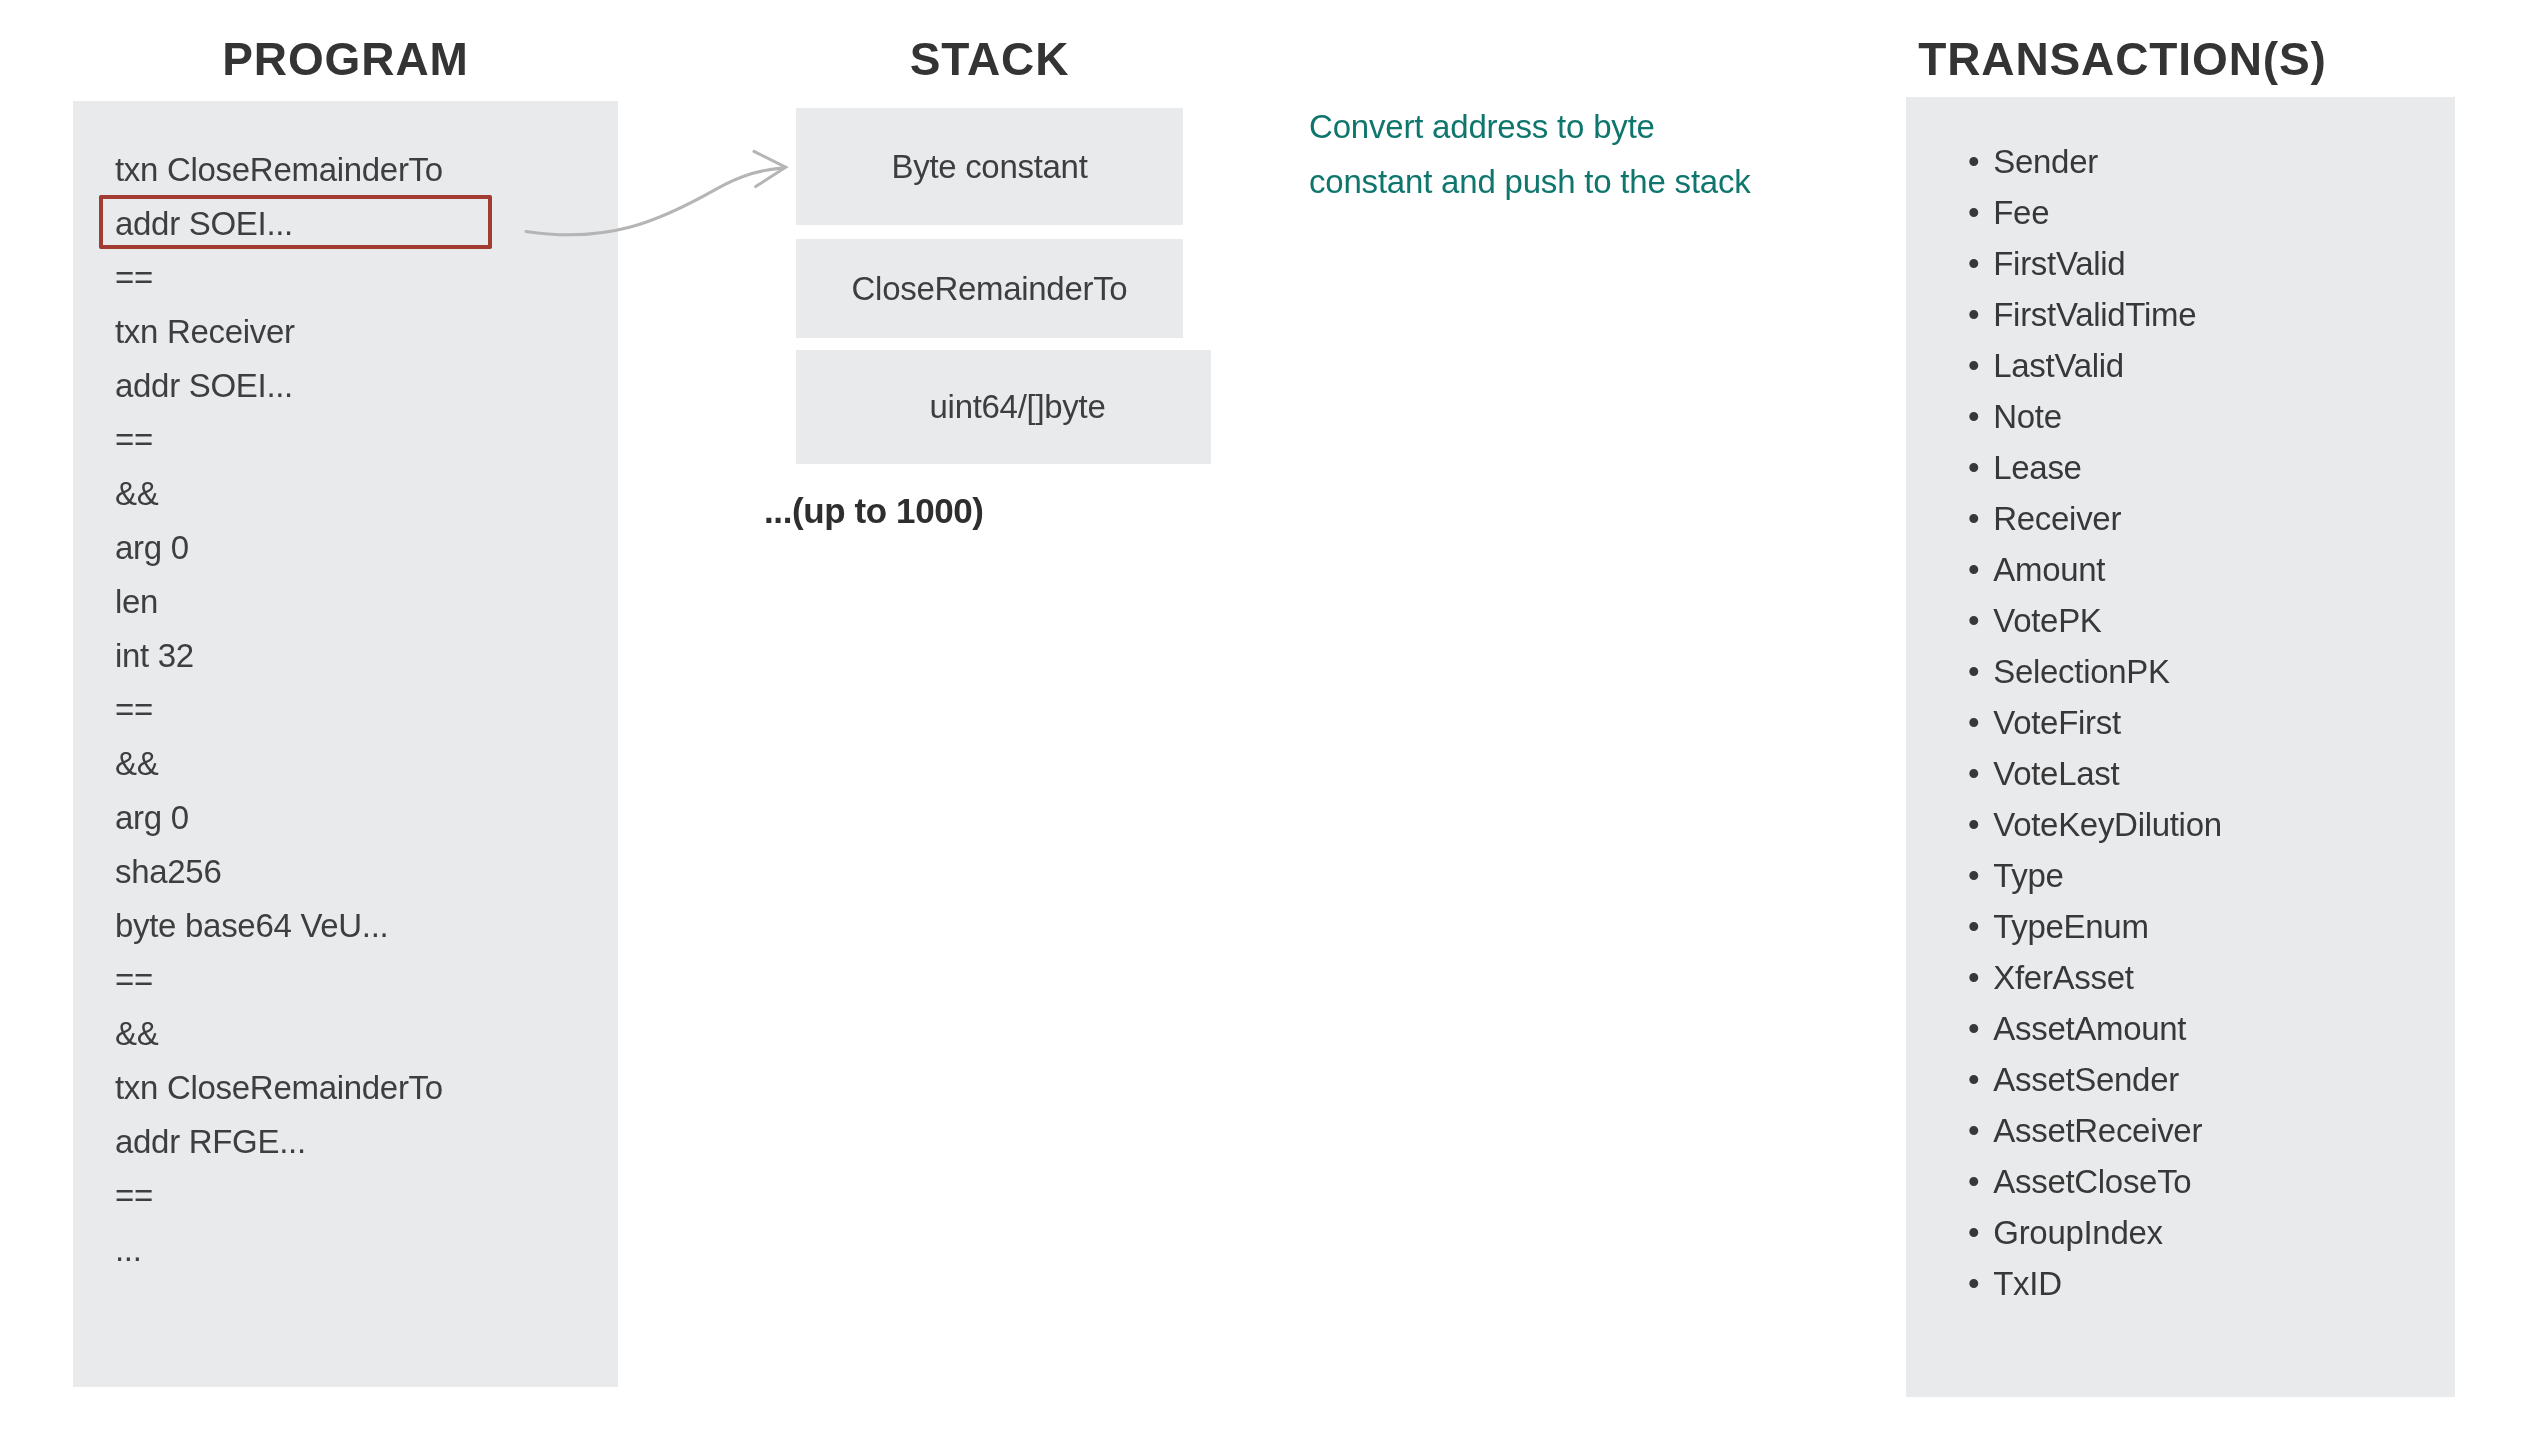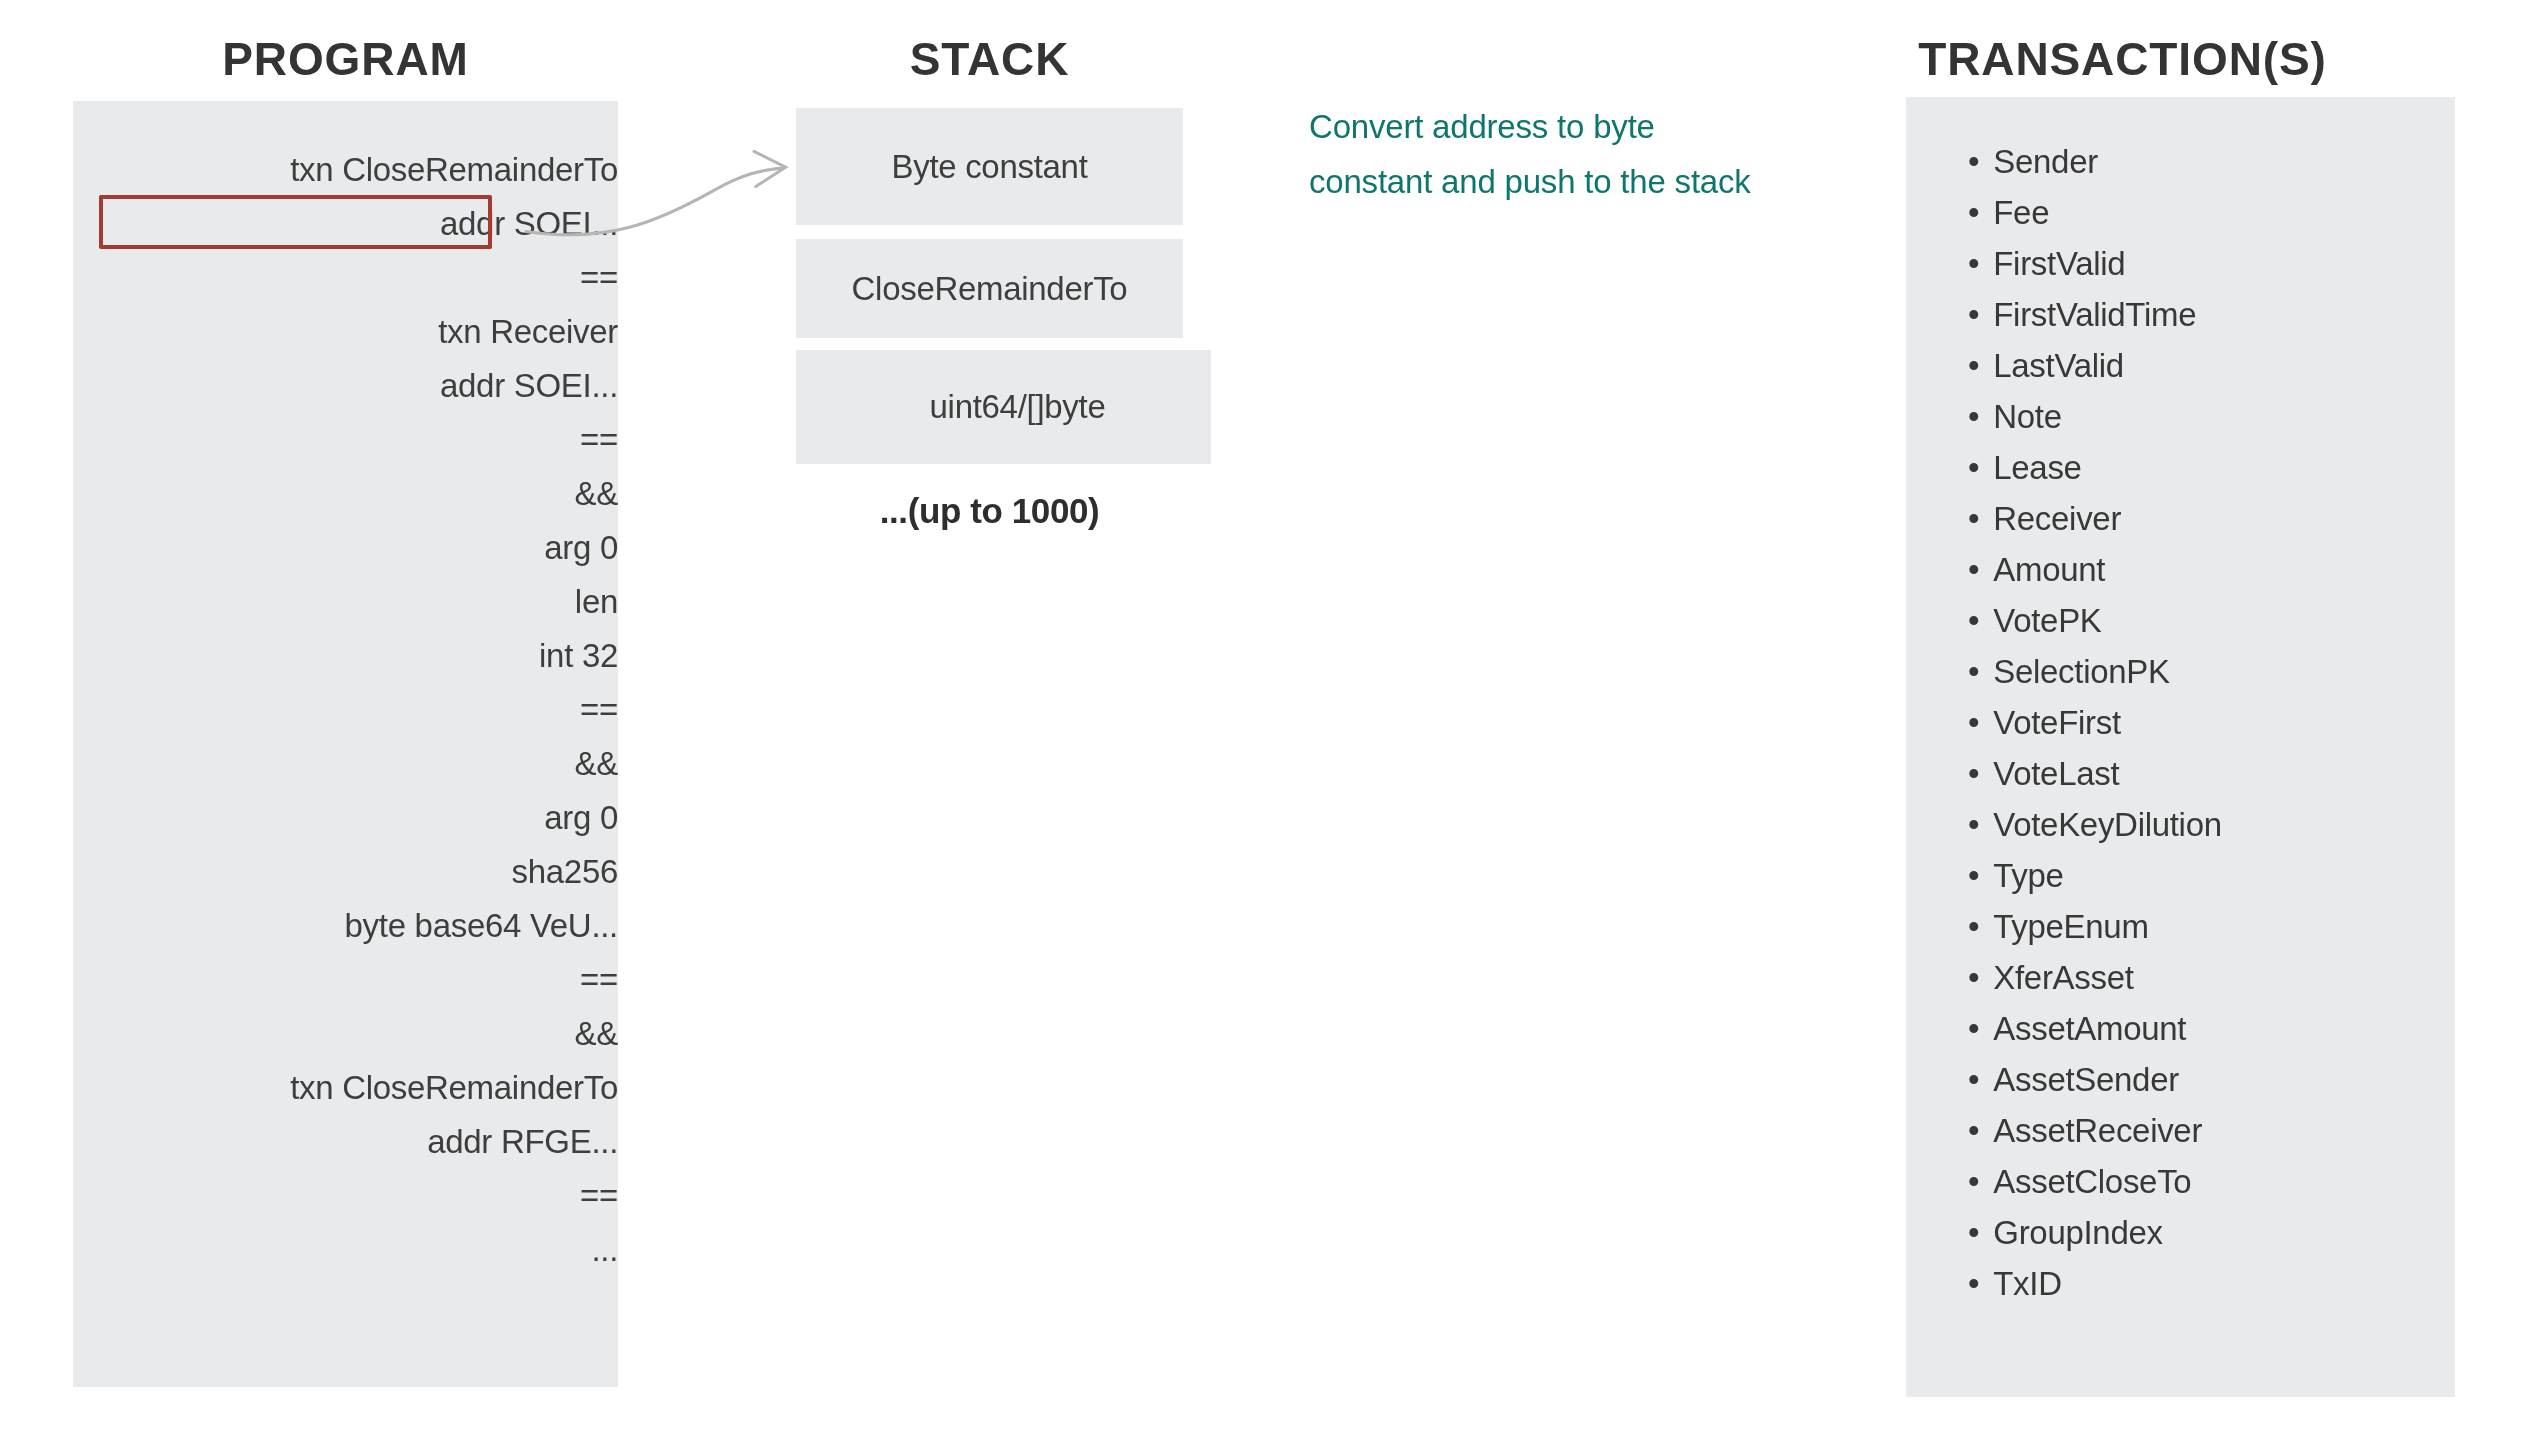"txn CloseRemainderTo" .program-lines { padding: 42px 0 0 55px -> 42px 0 0 42px; text-align: right -> none }
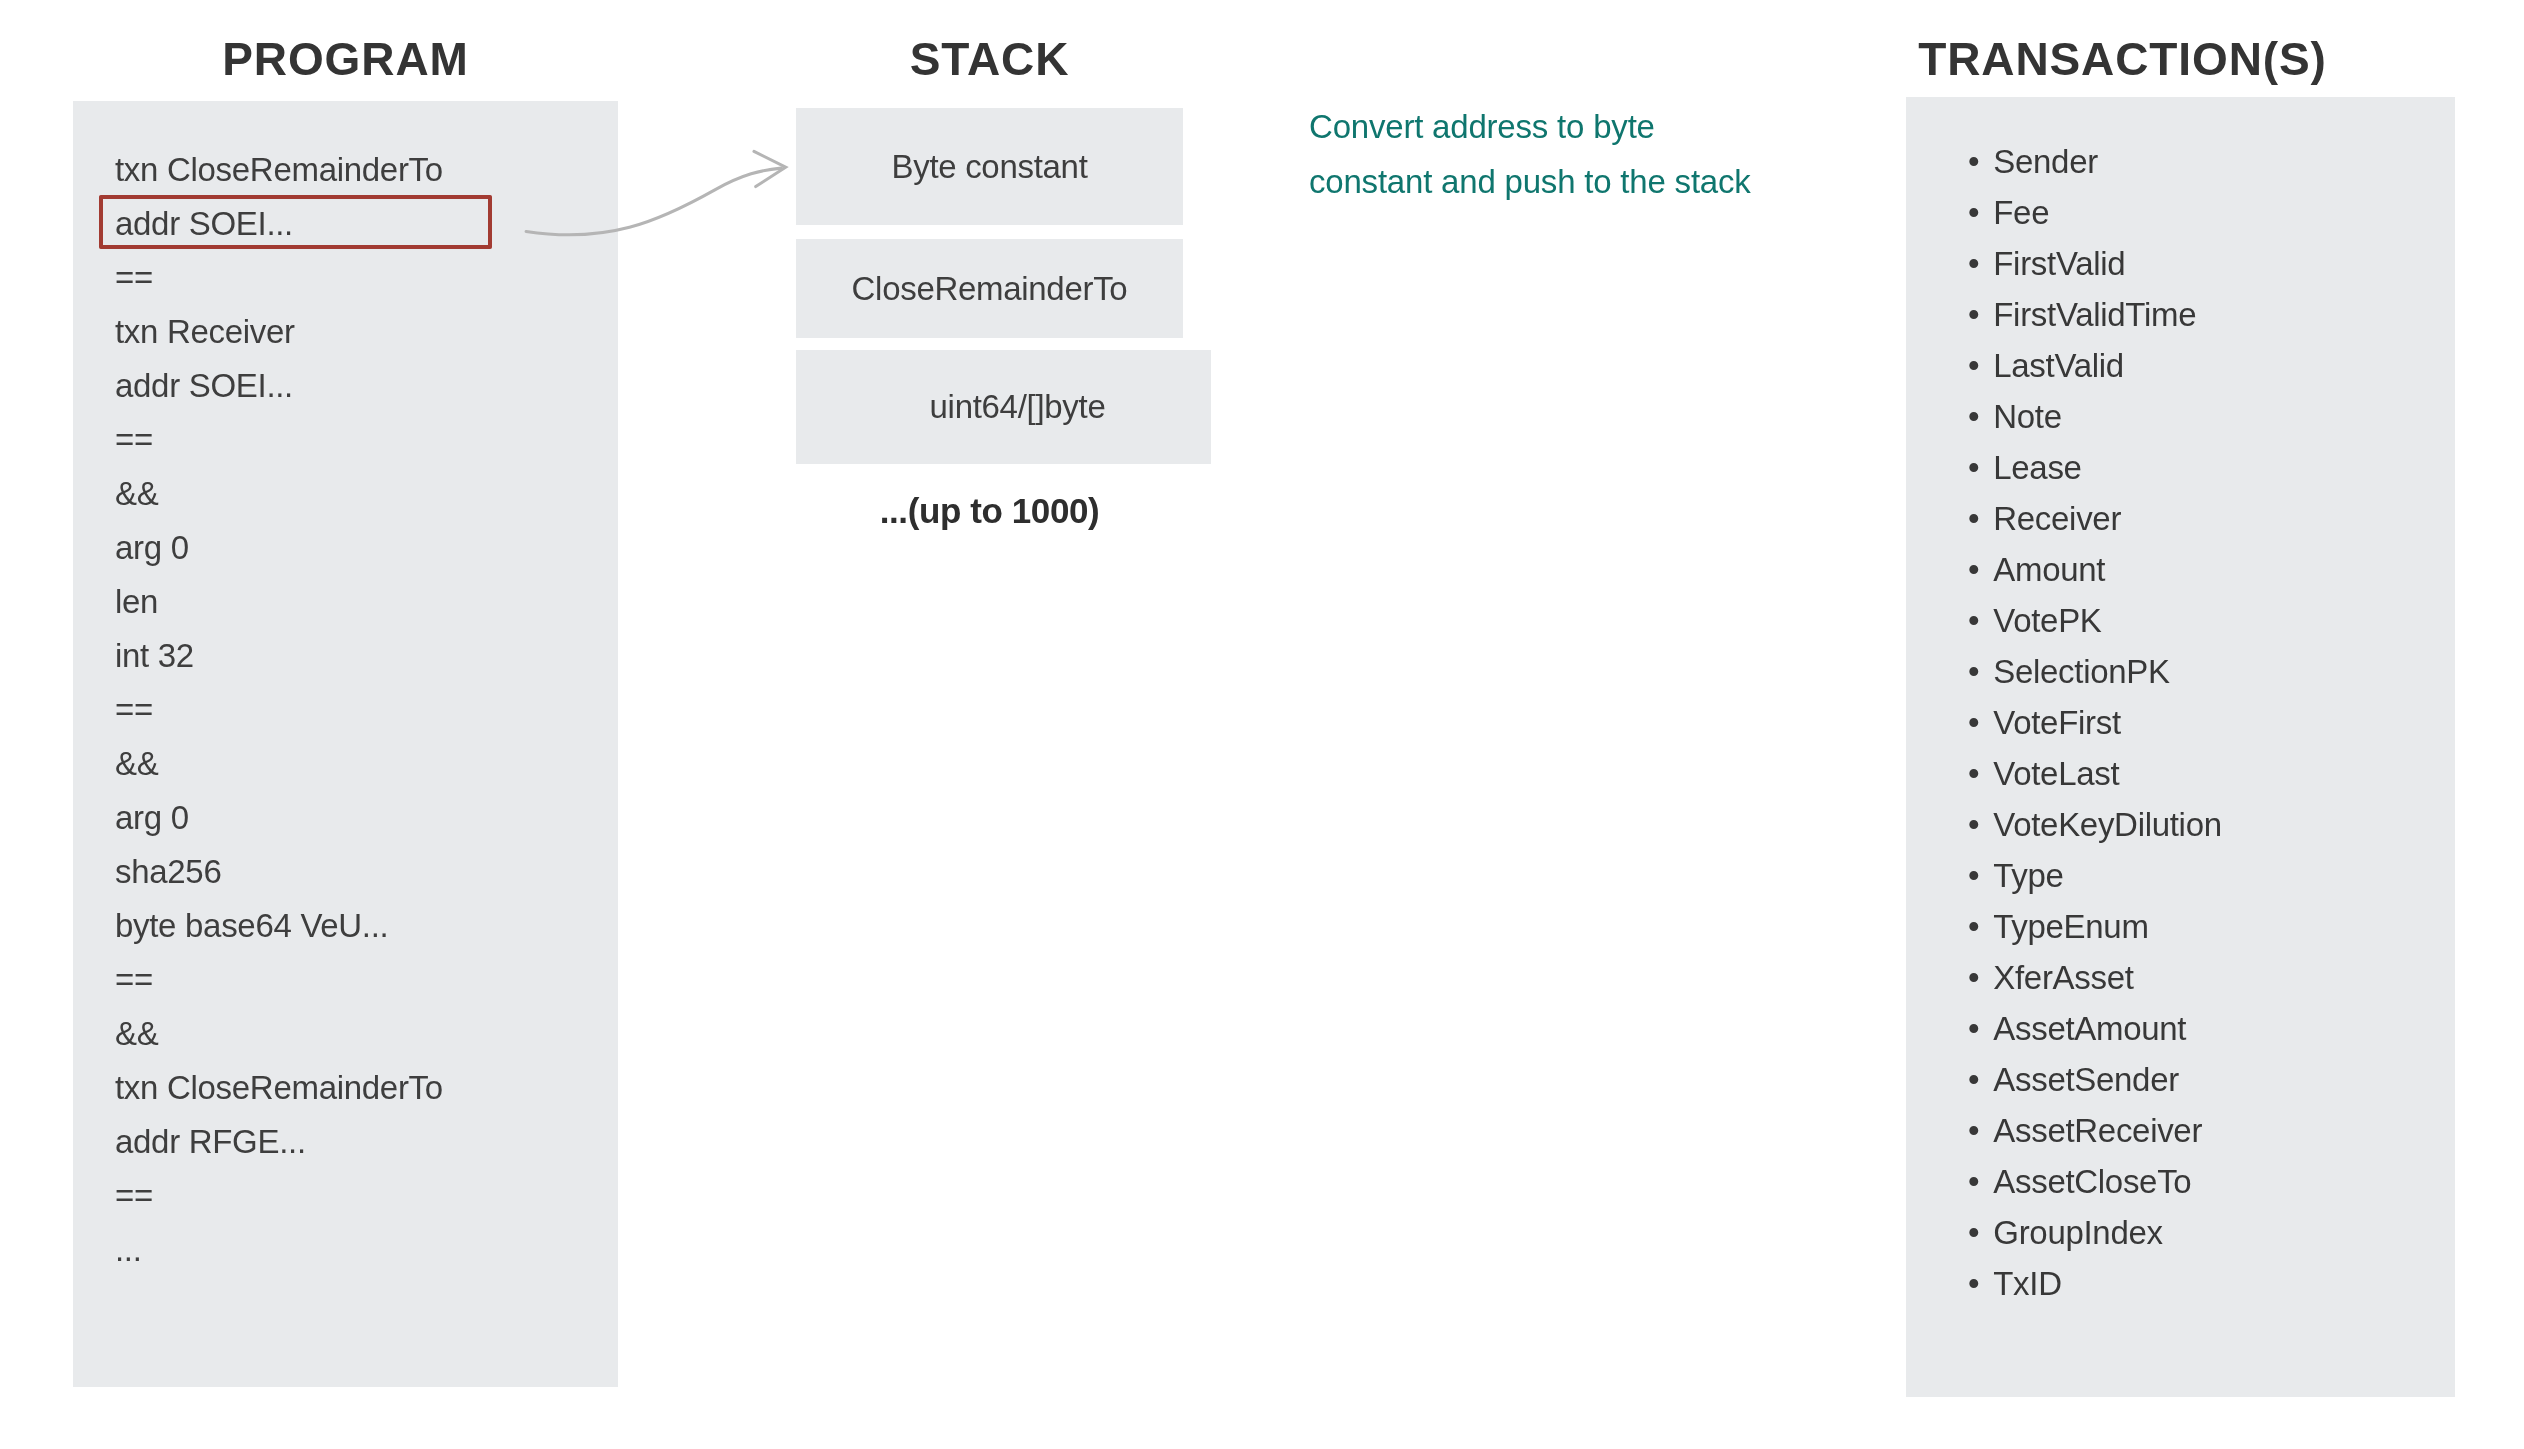"...(up to 1000)" #stack-note { left: 796px -> 764px; text-align: center -> none }
